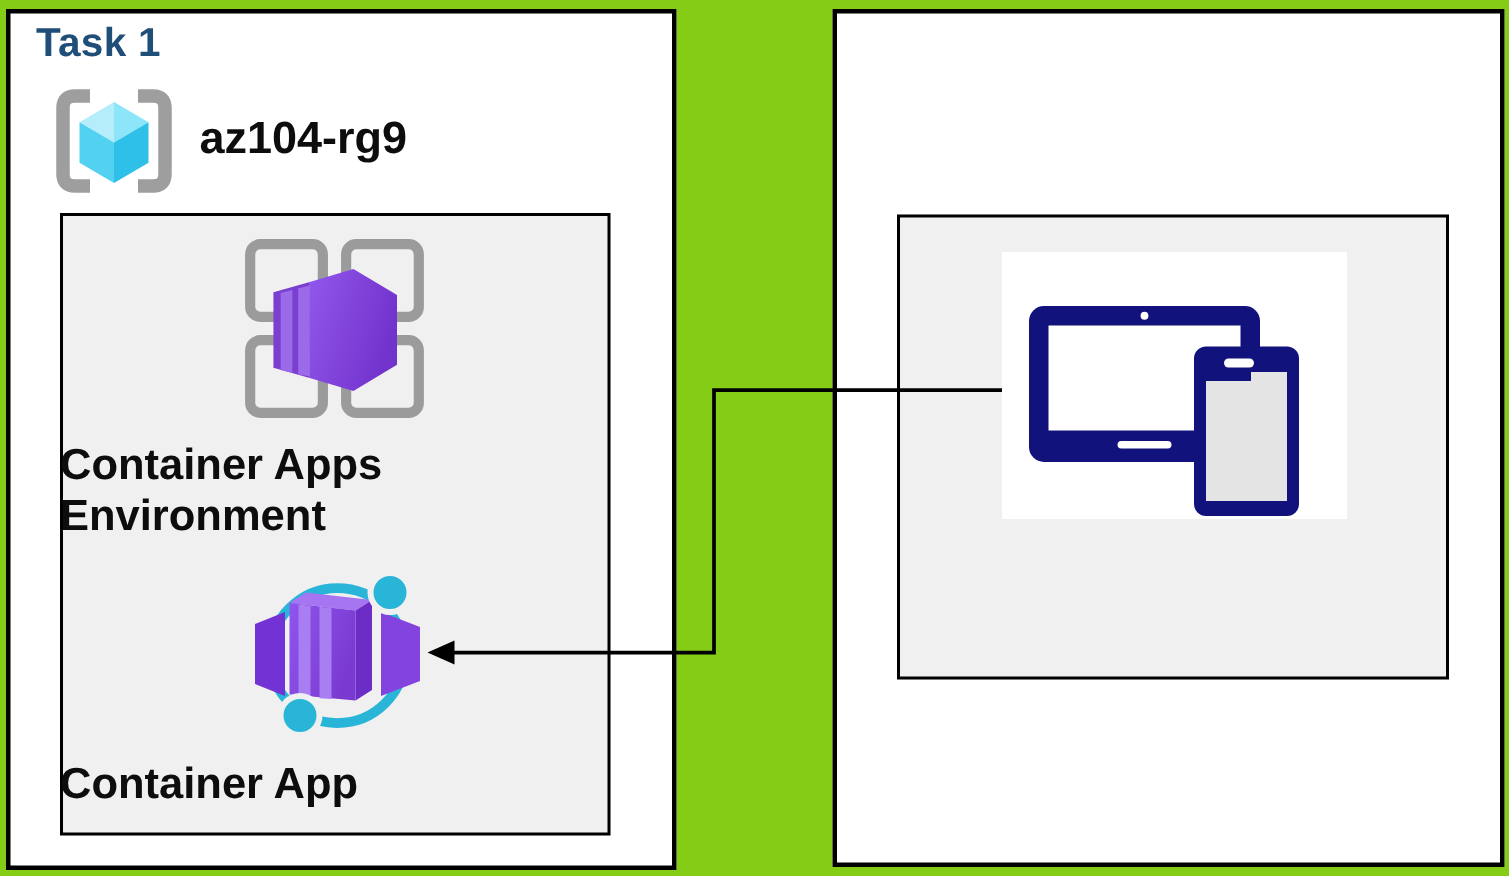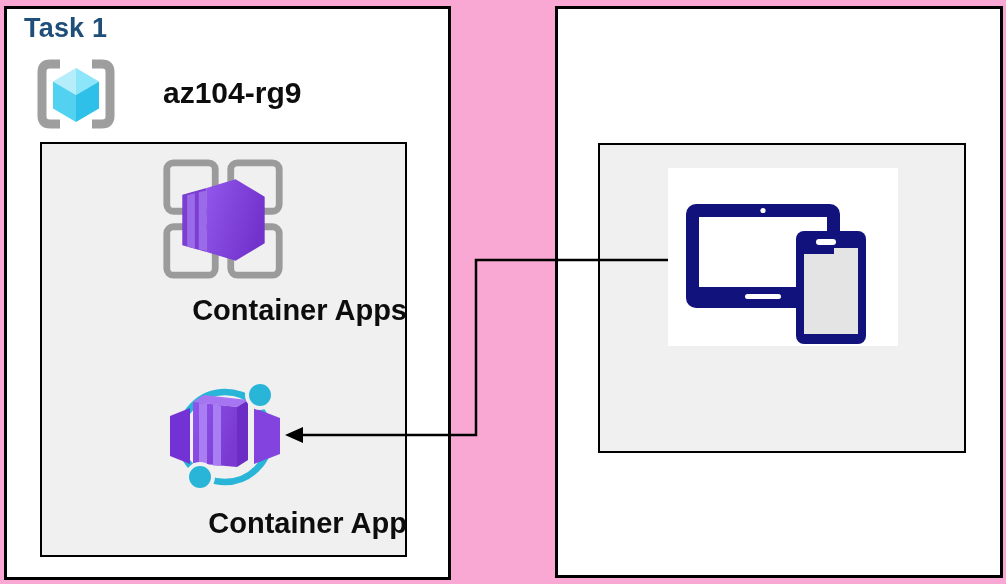"Task 1" .canvas { background: #f9a8d4 -> #84cc16 }
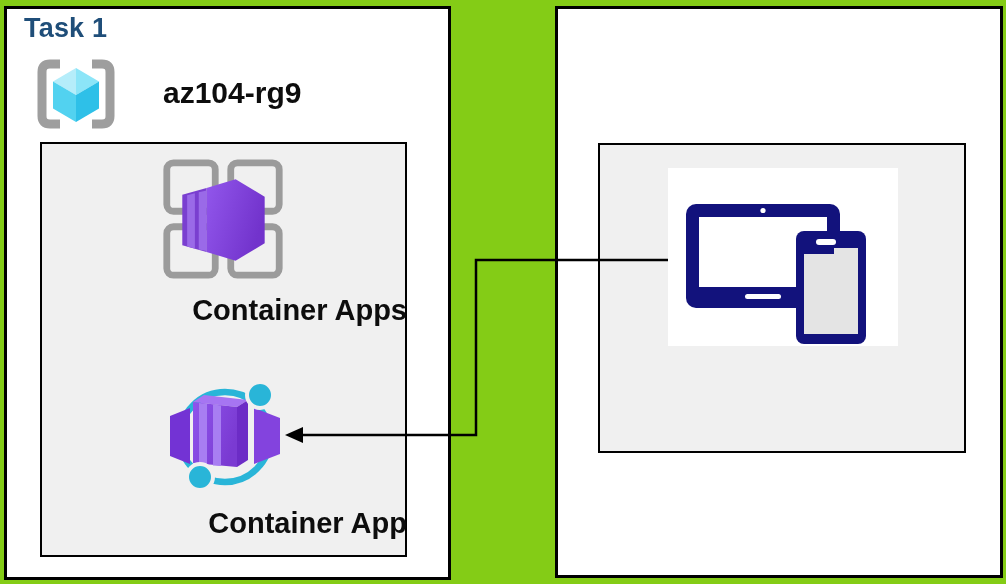"az104-rg9" div.rg-name { margin-left: 30px -> none }
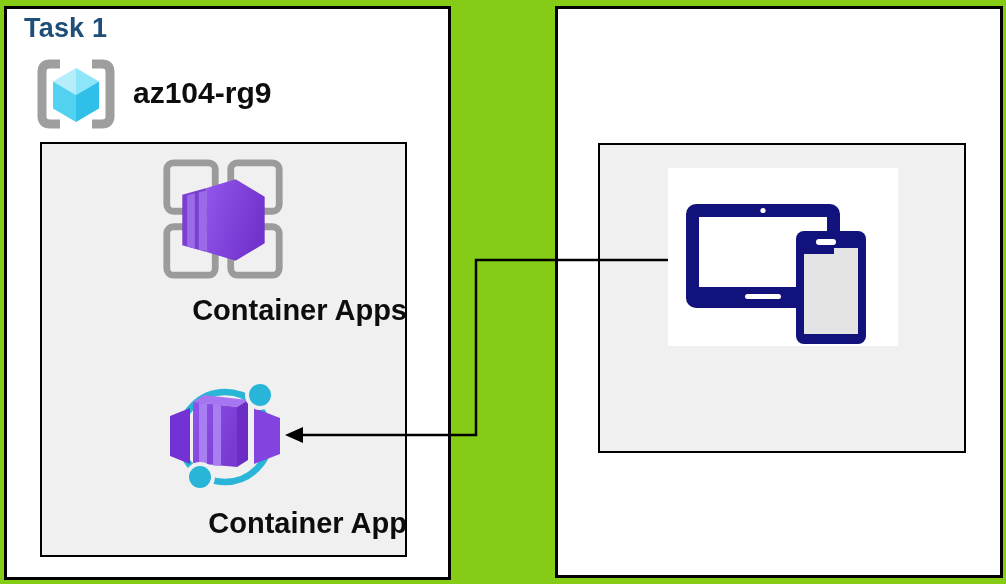"Container Apps" .diagram-label { text-align: right -> left }
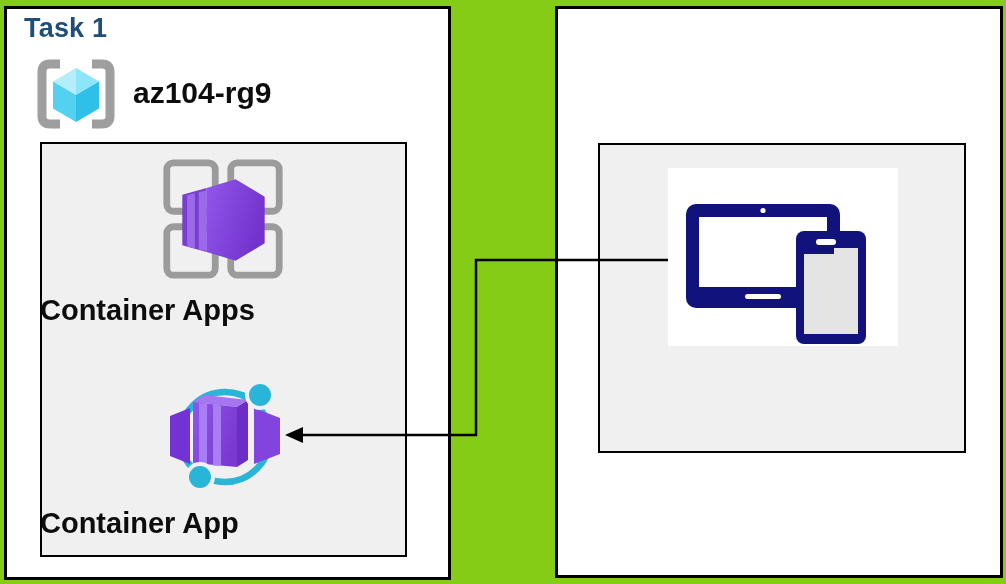"Environment" span { html: none -> <span>Environment</span> }
